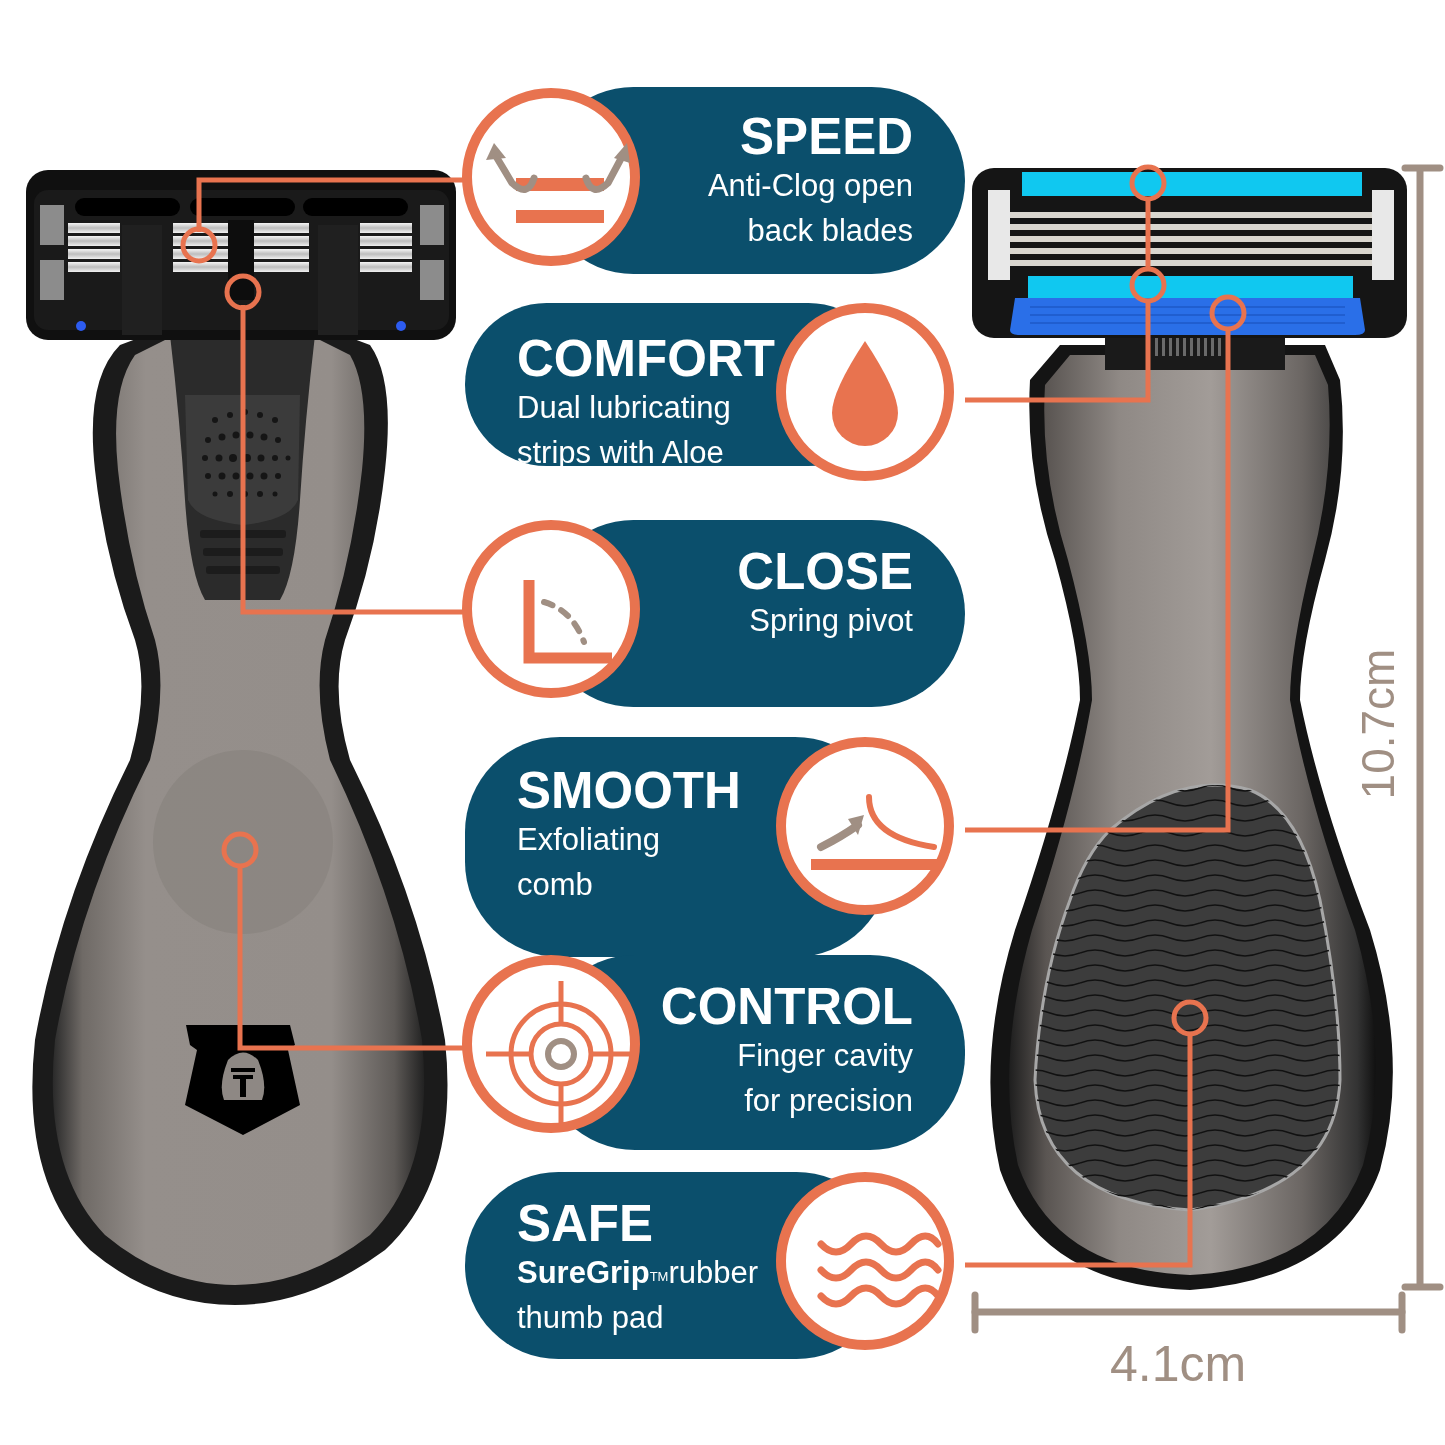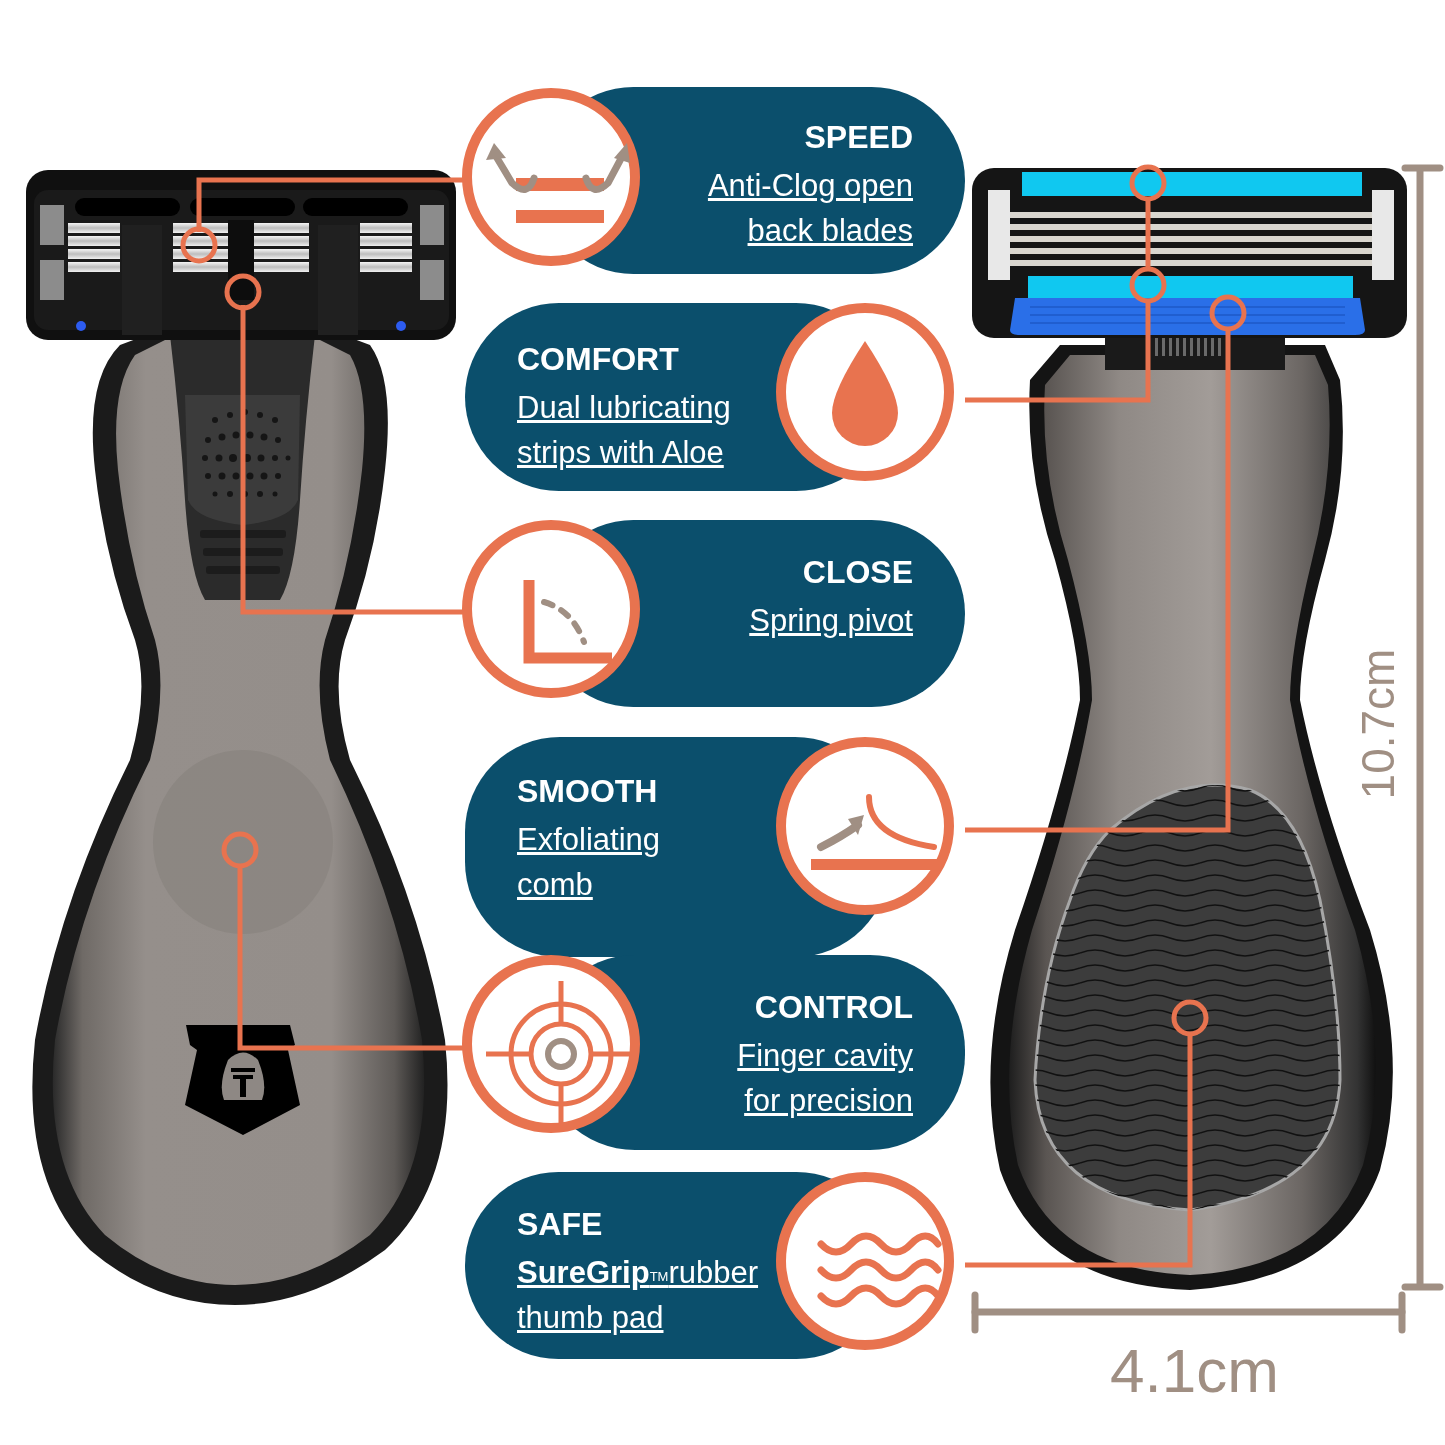"SPEED" .pill .title { font-size: 32px -> 51px }
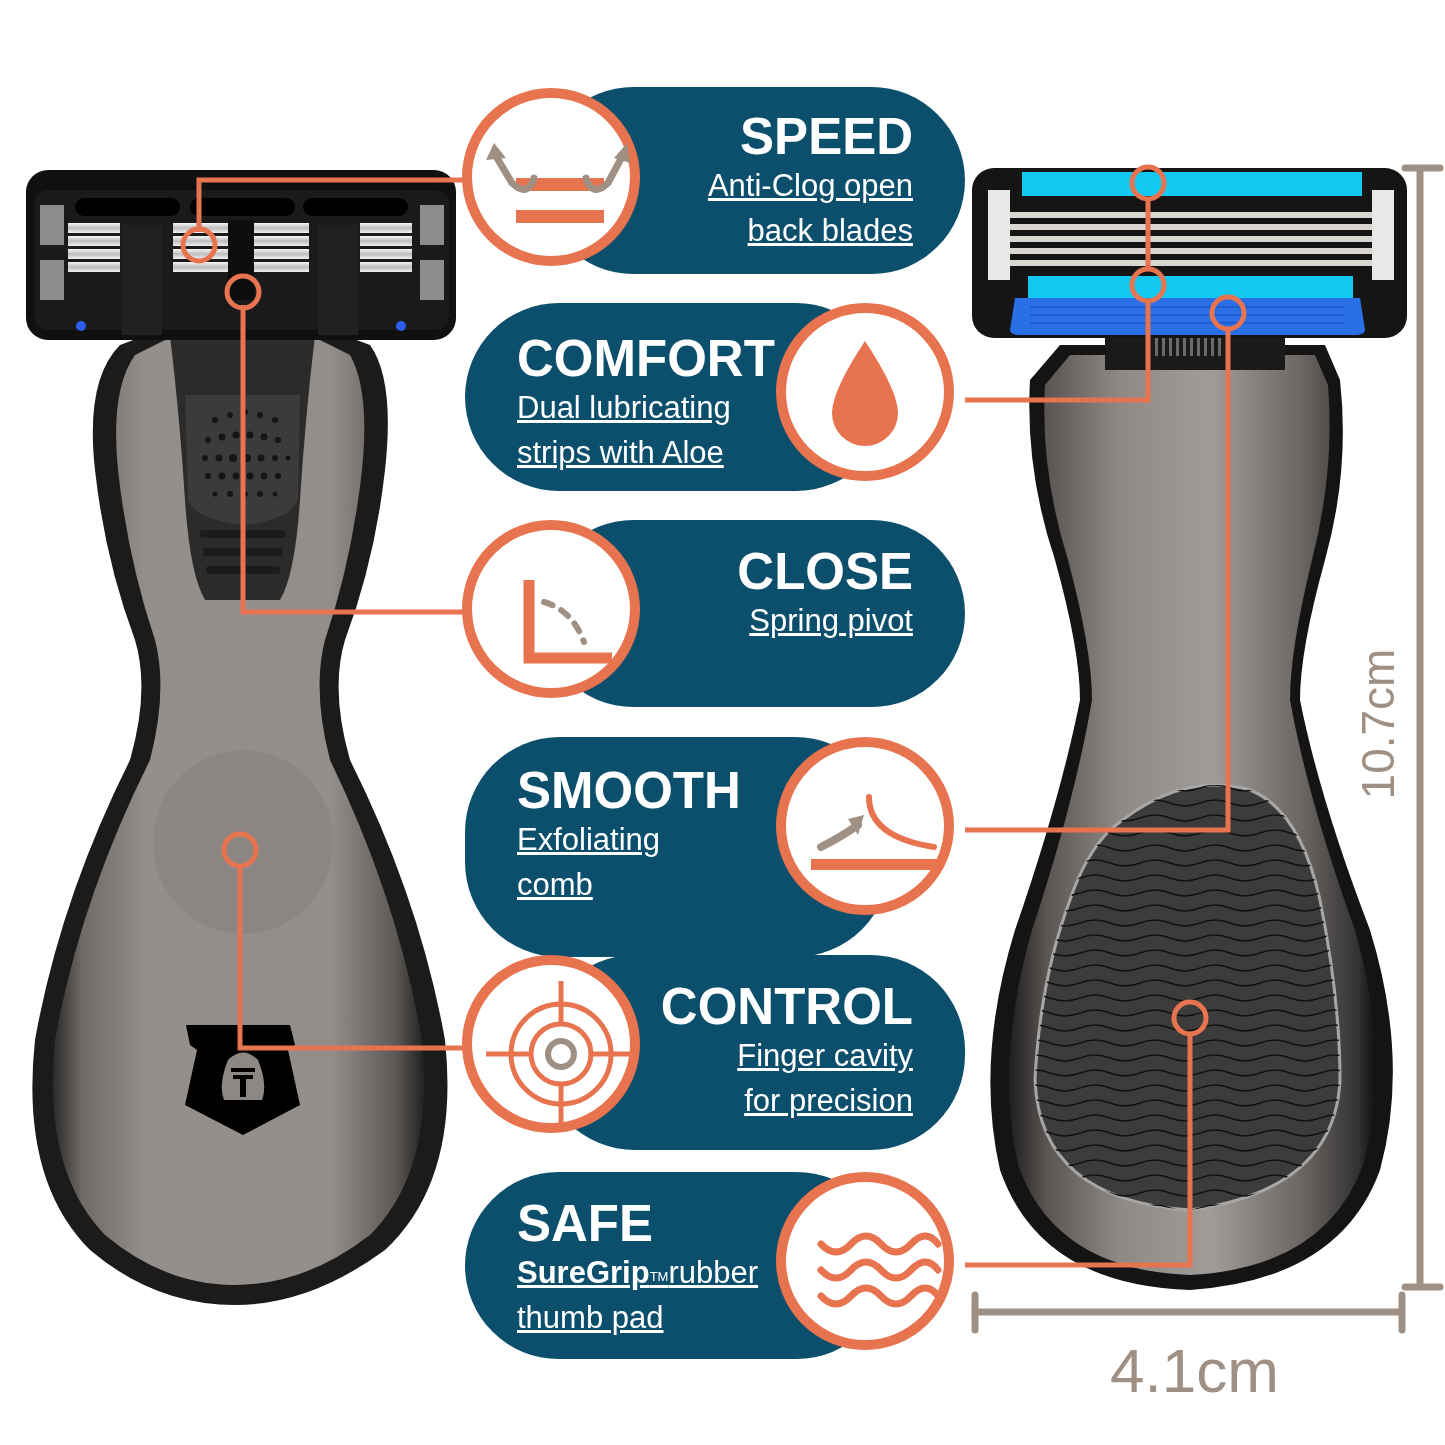"Anti-Clog open" .pill .desc { text-decoration: underline -> none }
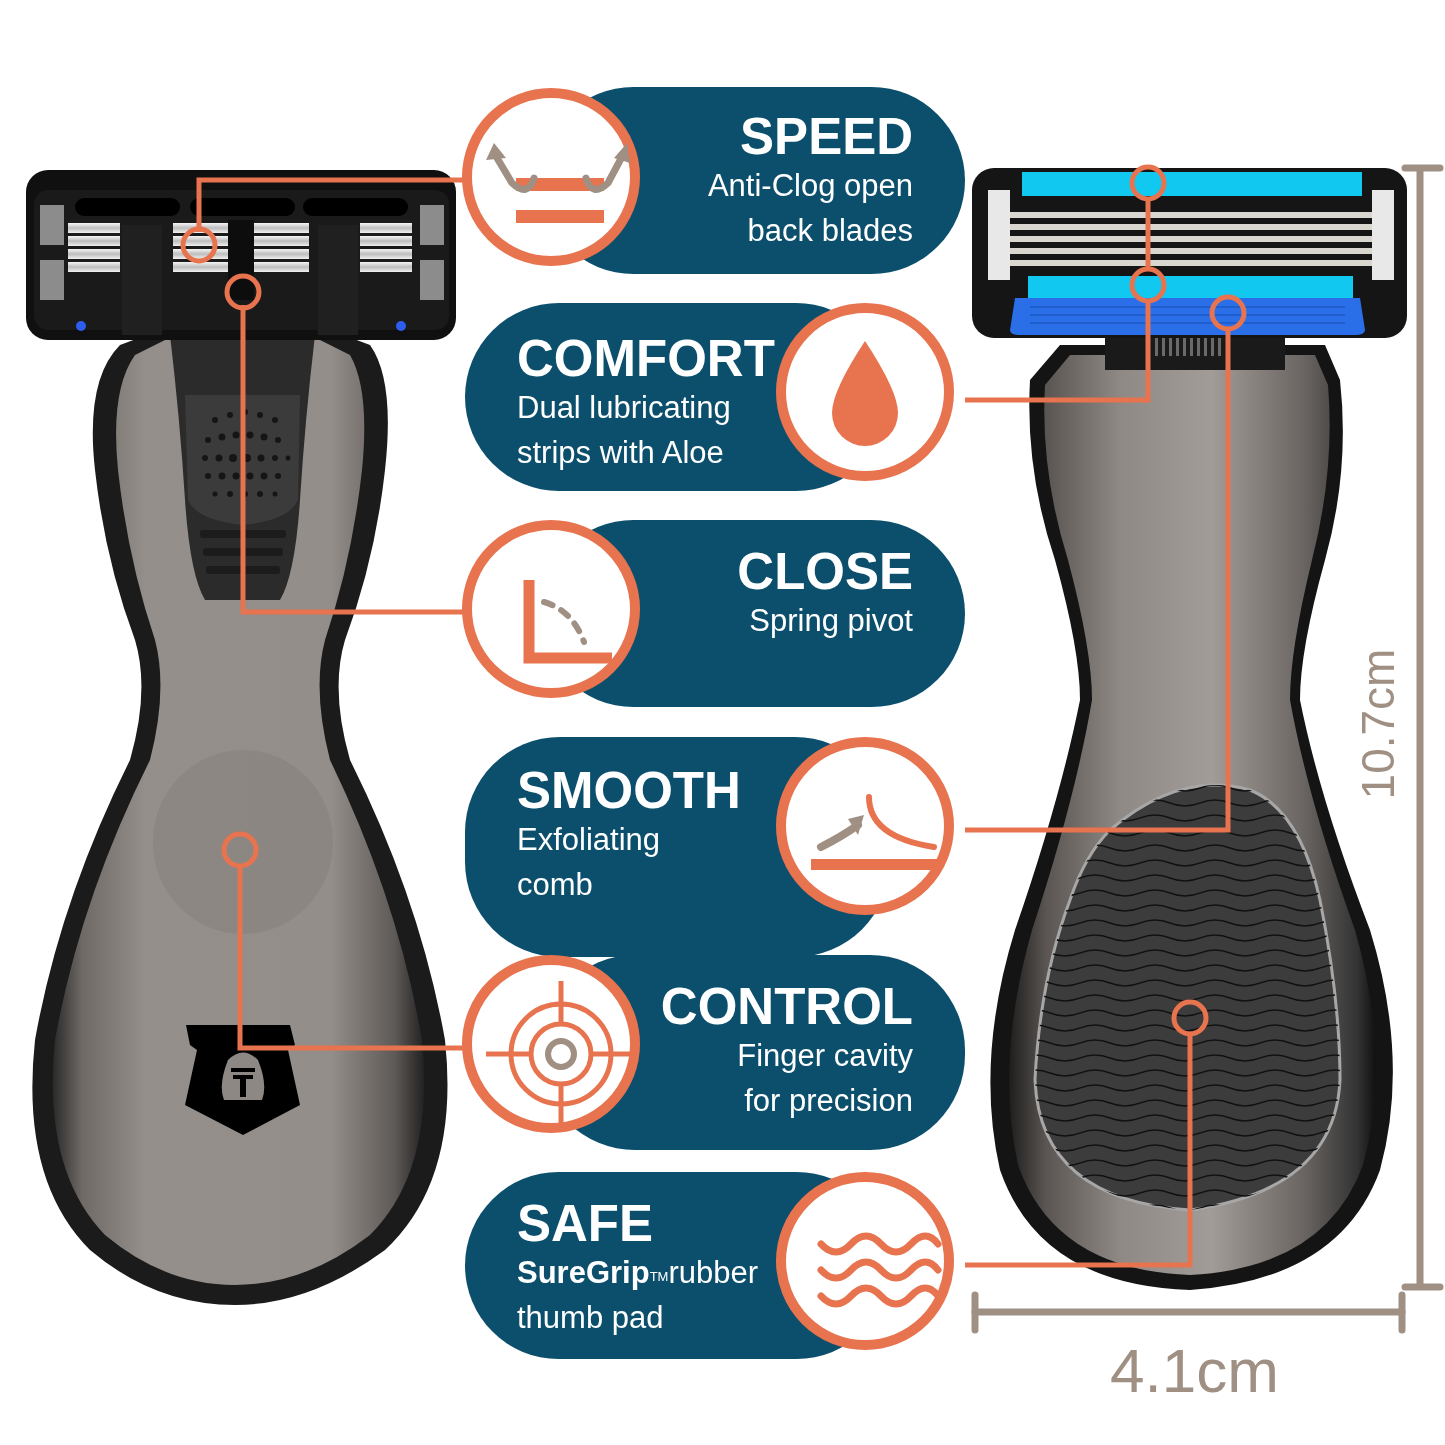"COMFORT" div.pill { height: 188px -> 163px }
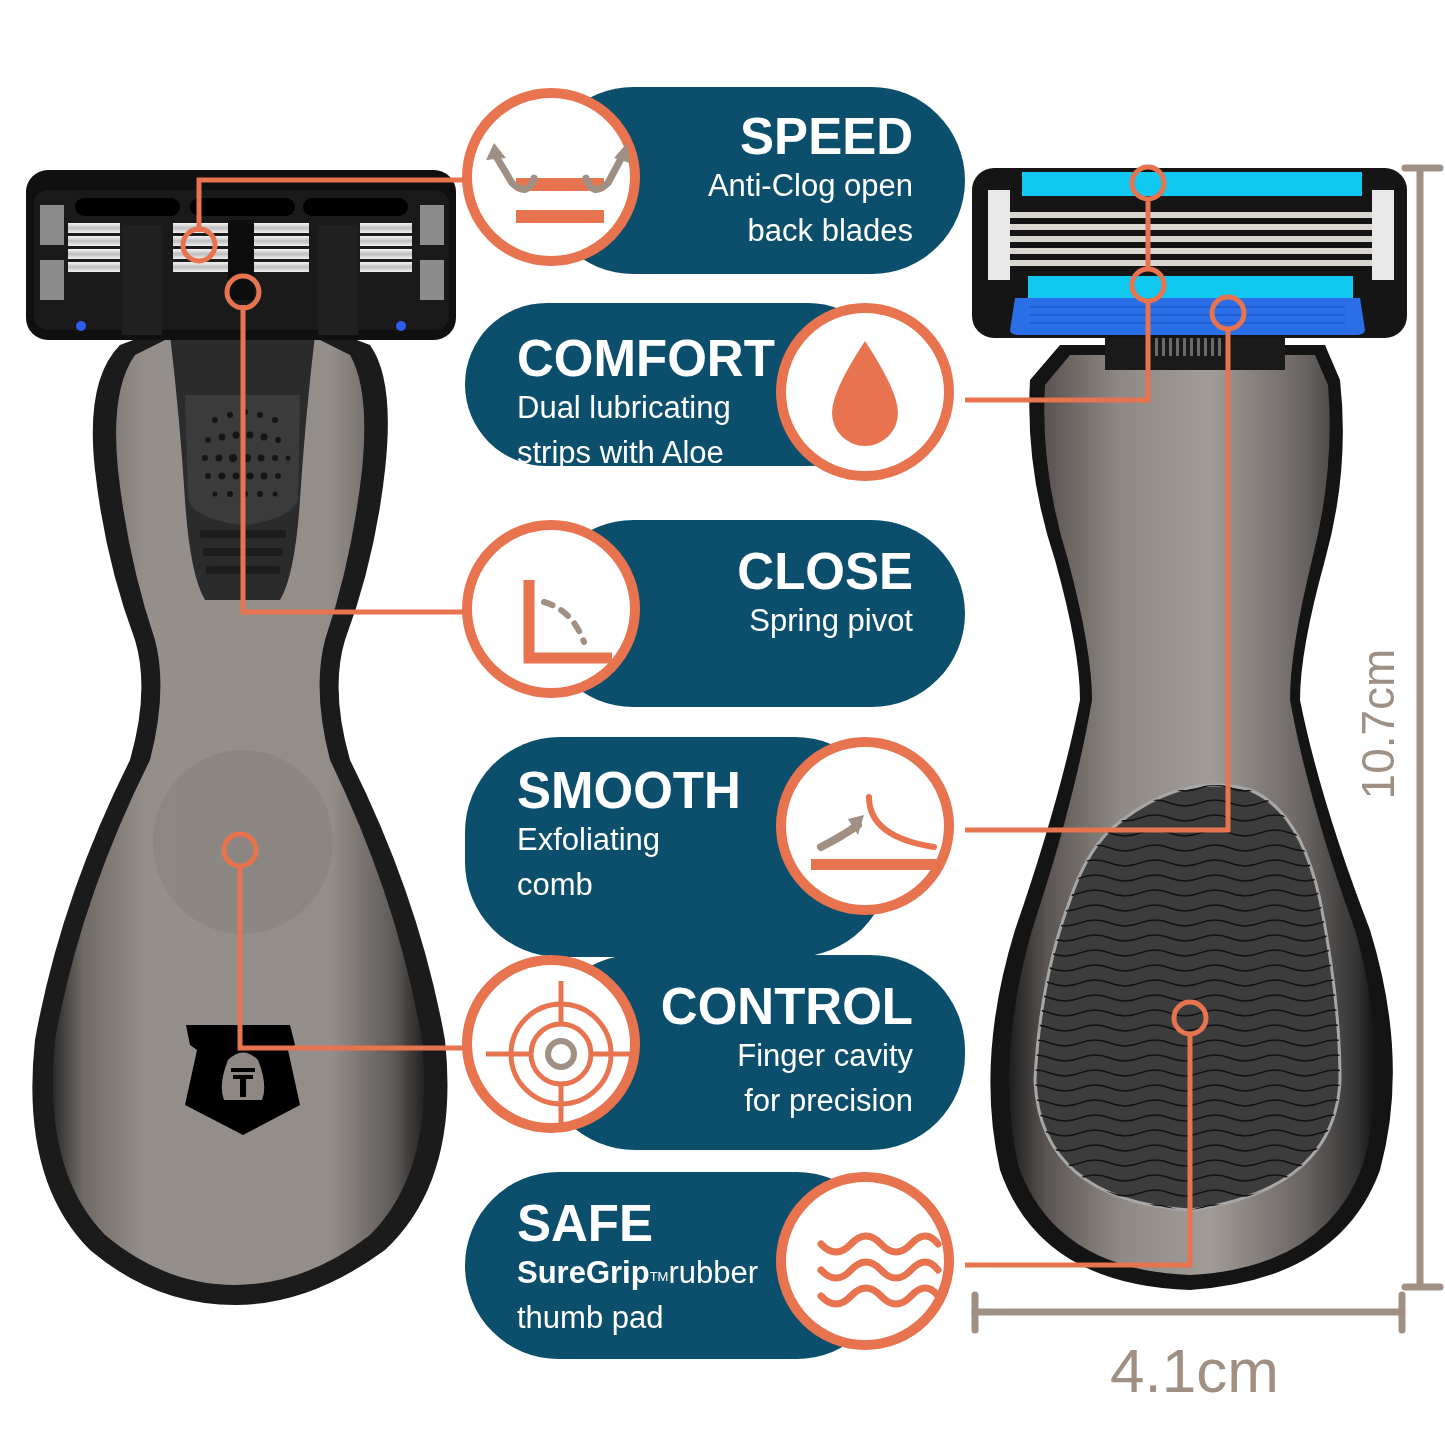"4.1cm" div.dim-label { font-size: 62px -> 50px }
